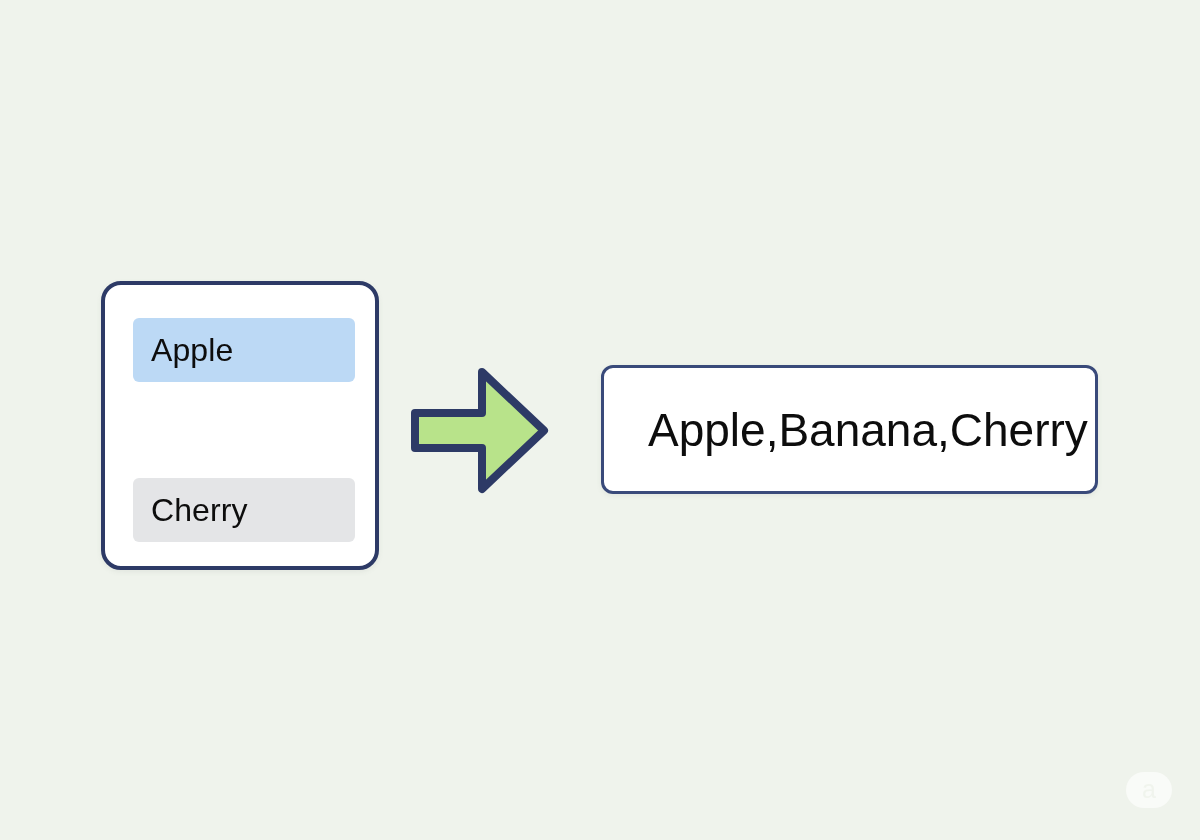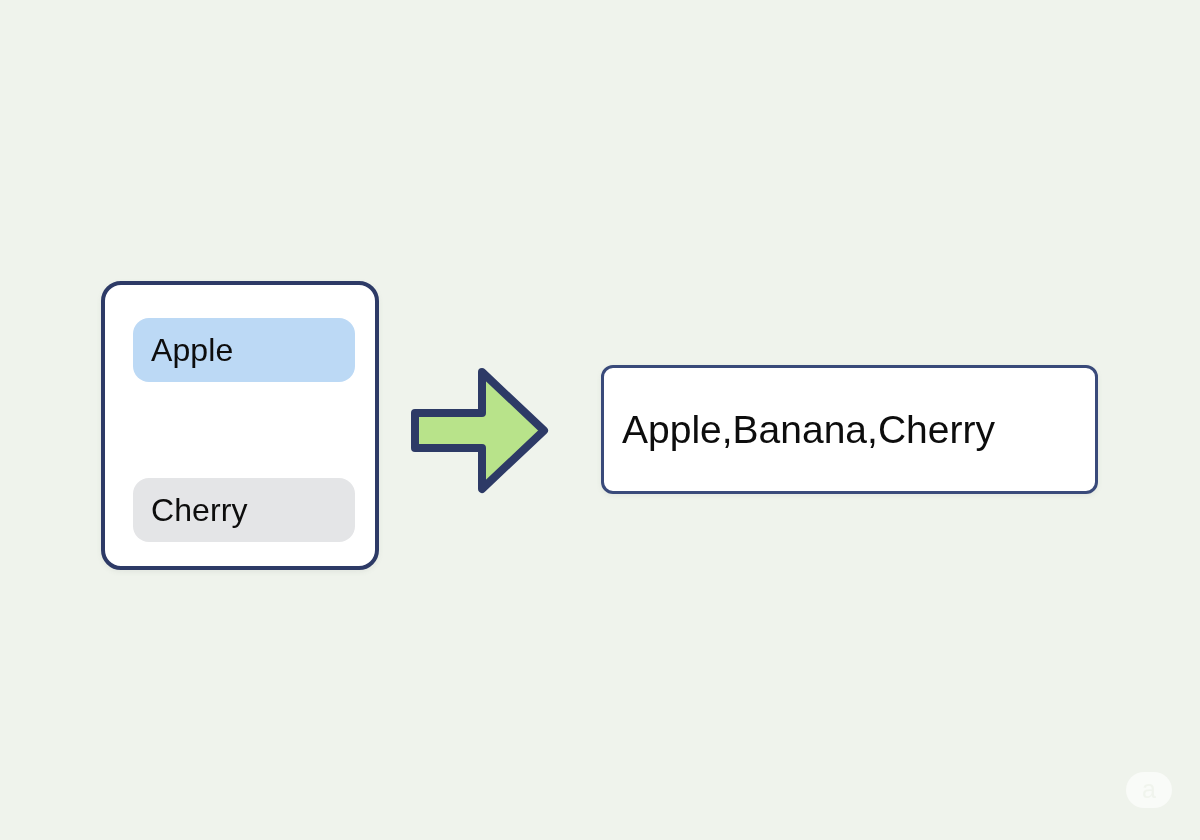"Apple" .chip { border-radius: 16px -> 6px }
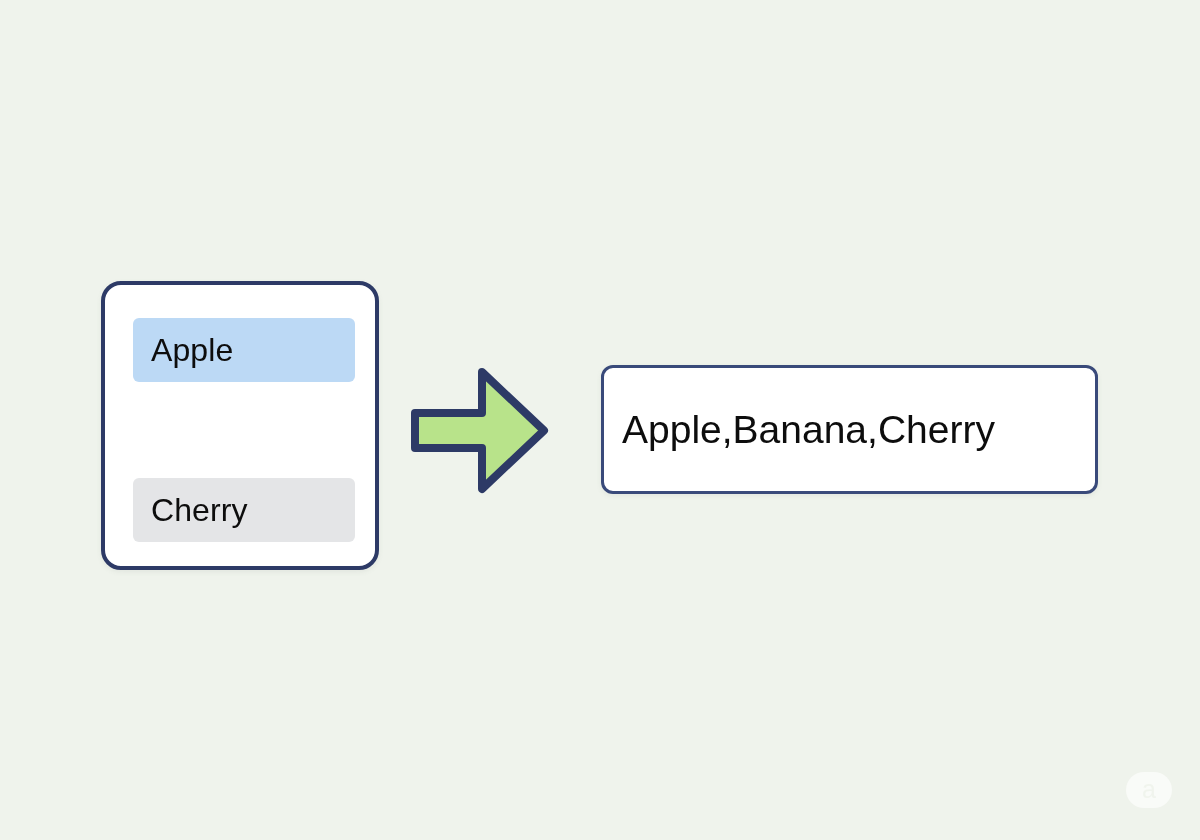"Apple,Banana,Cherry" #result-text { font-size: 39px -> 46px; padding-left: 18px -> 44px }
